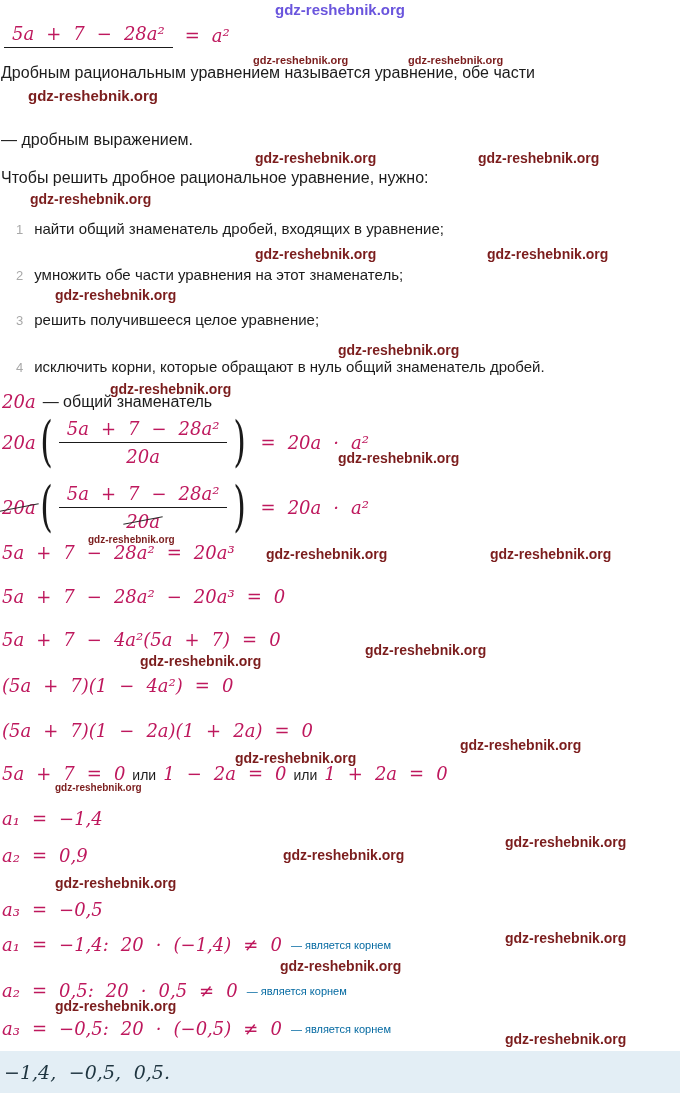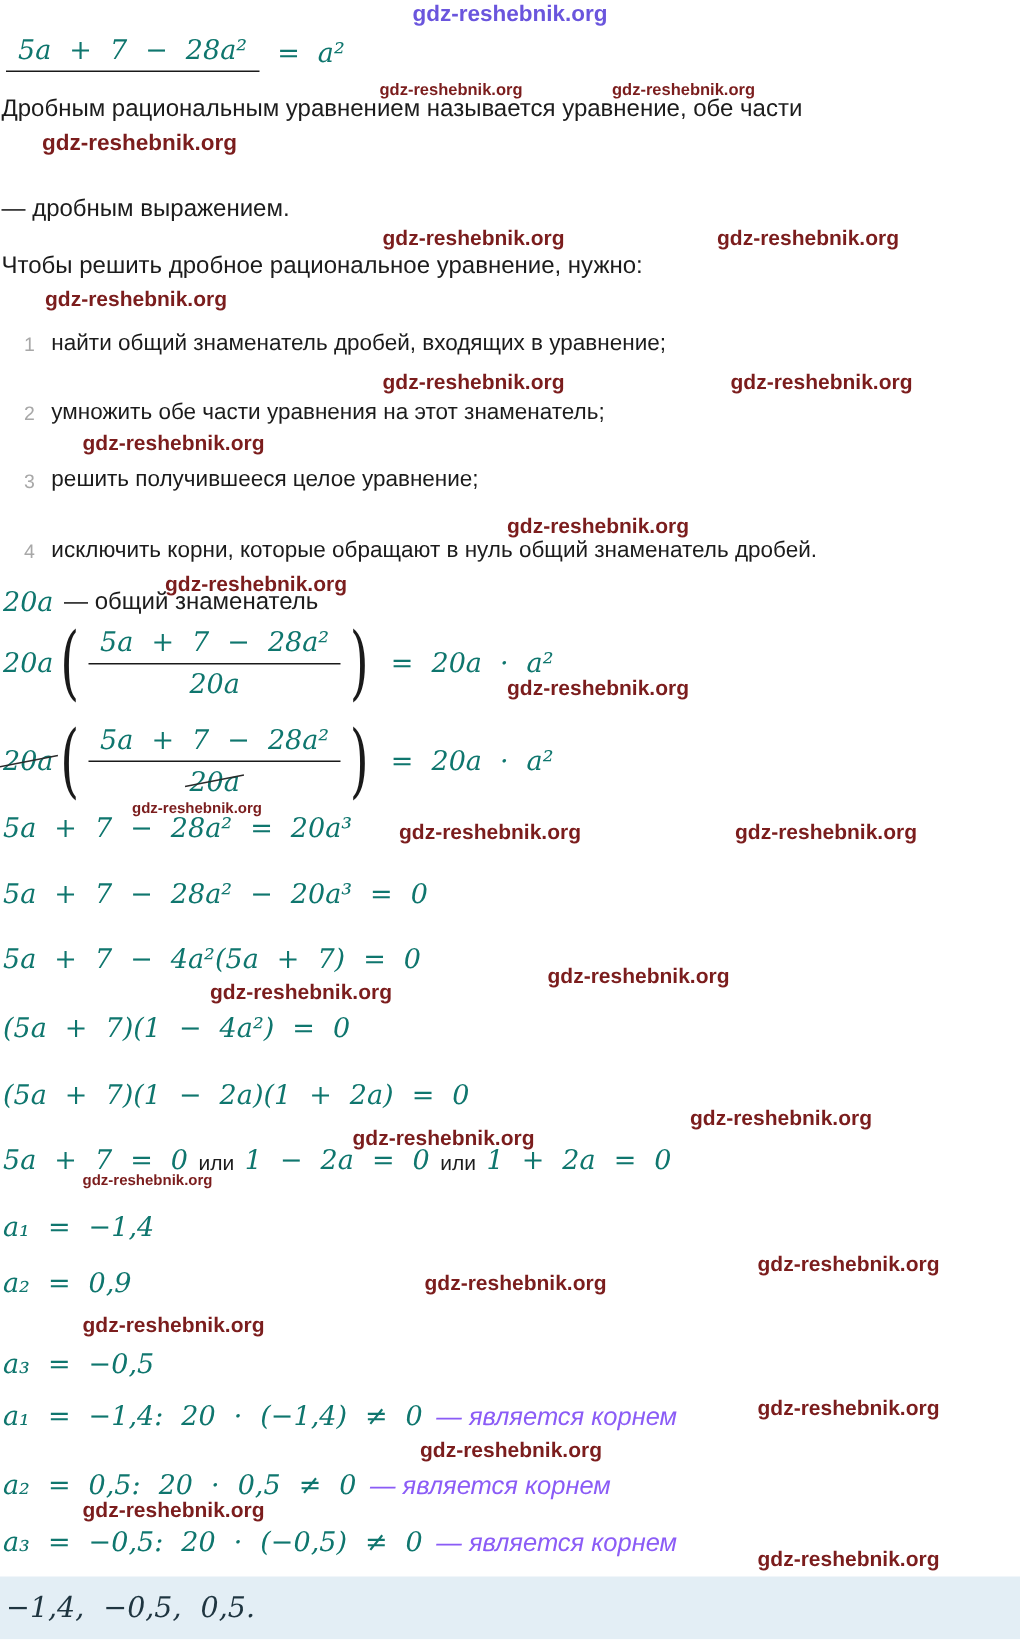"5a + 7 − 28a²" .m { color: #0f766e -> #be185d }
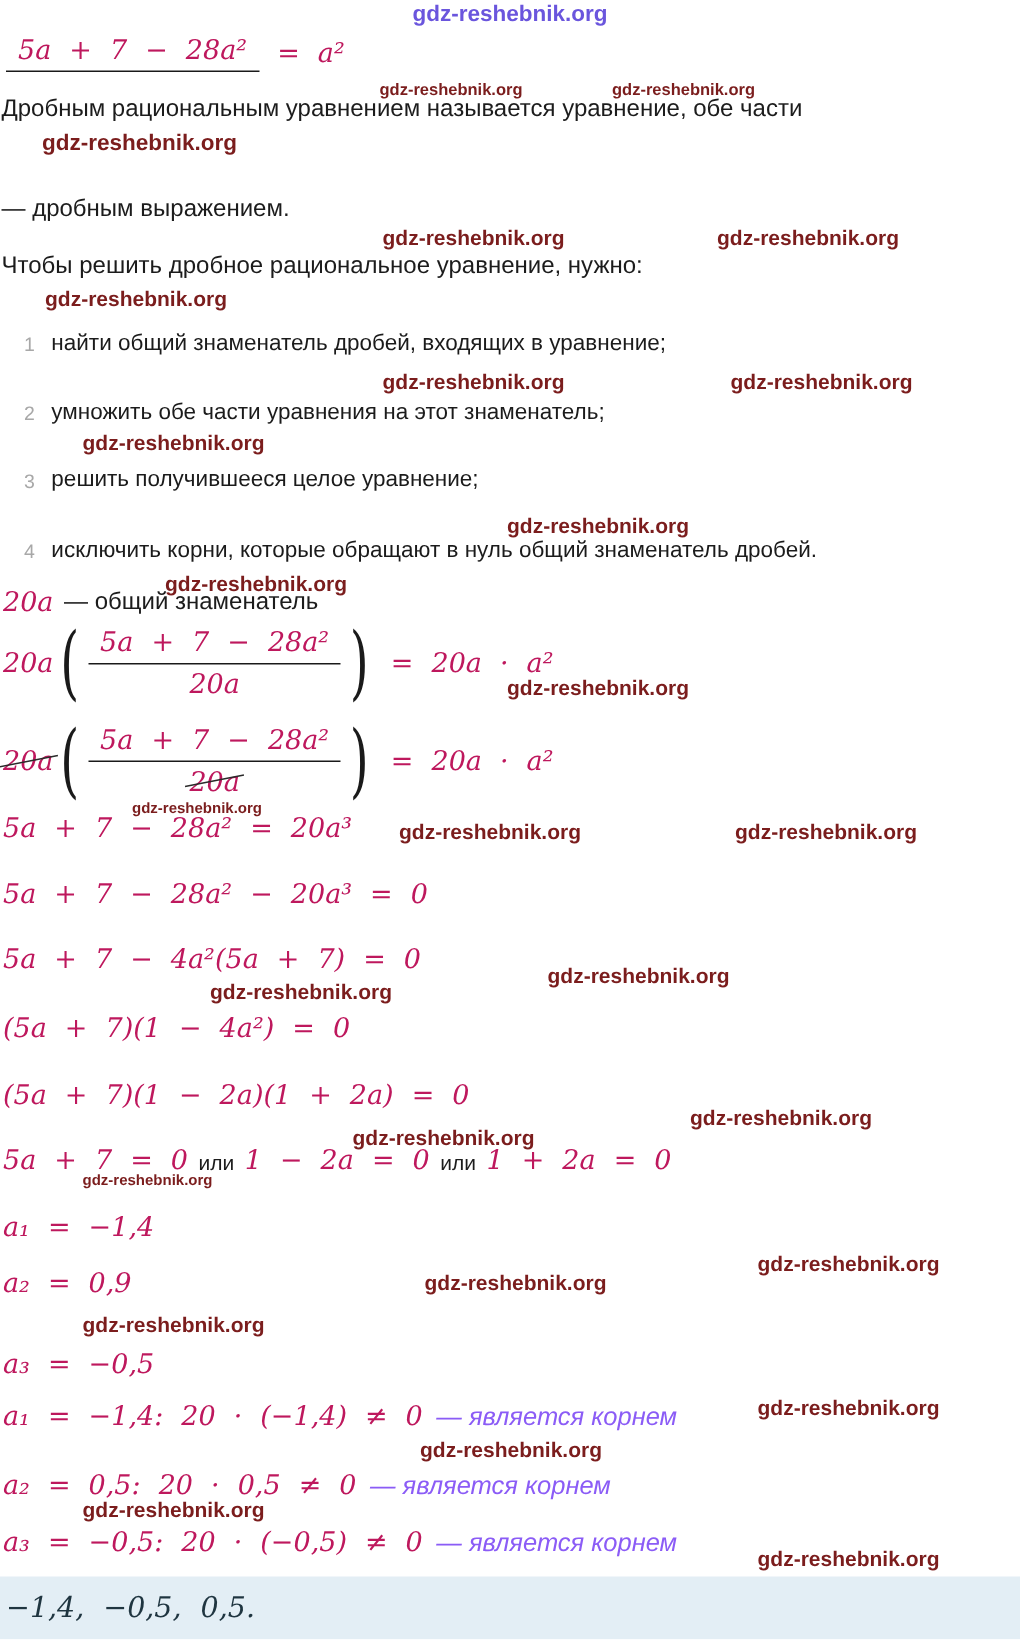"— является корнем" .chk { color: #8b5cf6 -> #0369a1; font-size: 17px -> 11px; font-style: italic -> none }
